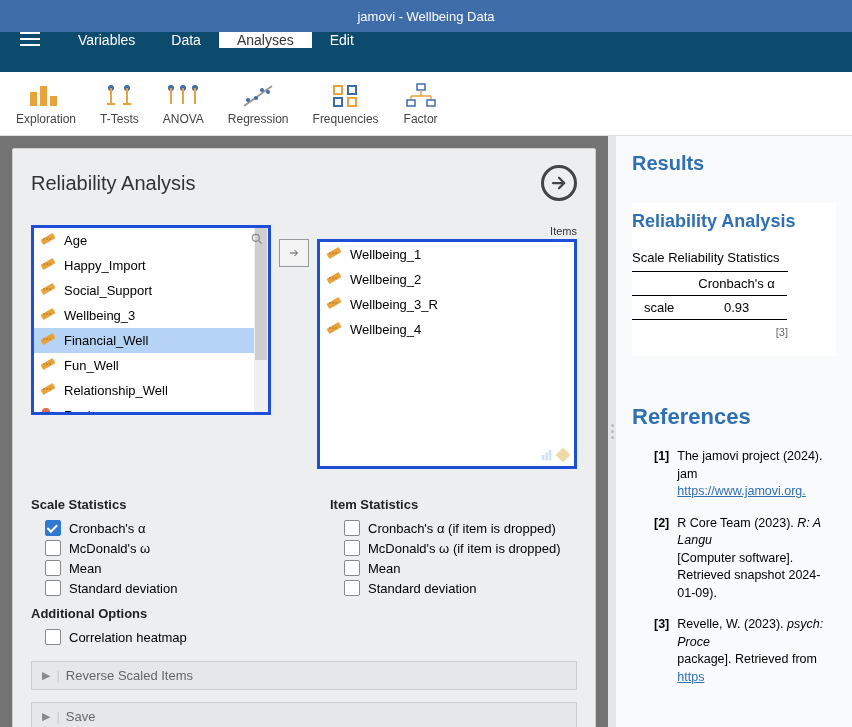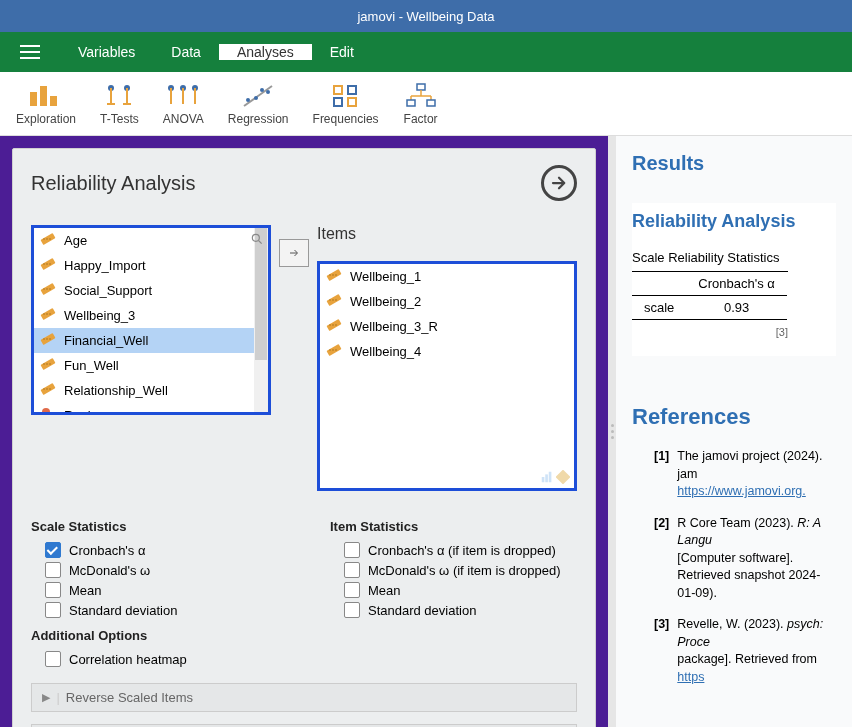"Variables" .menubar { align-items: center -> flex-start; background: #15803d -> #0c4a6e }
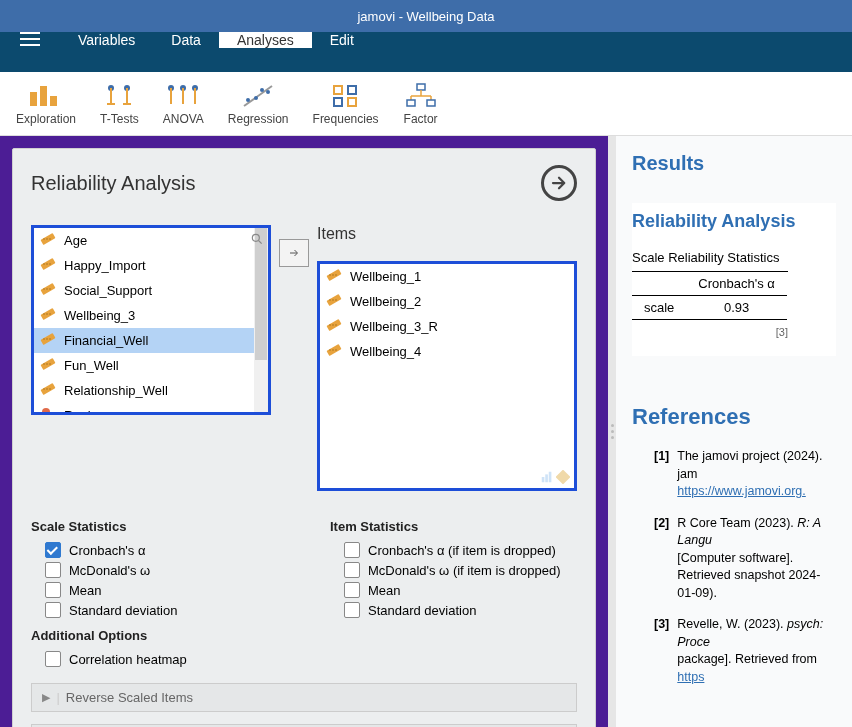"Reliability Analysis" .content { background: #4c1d95 -> #737373 }
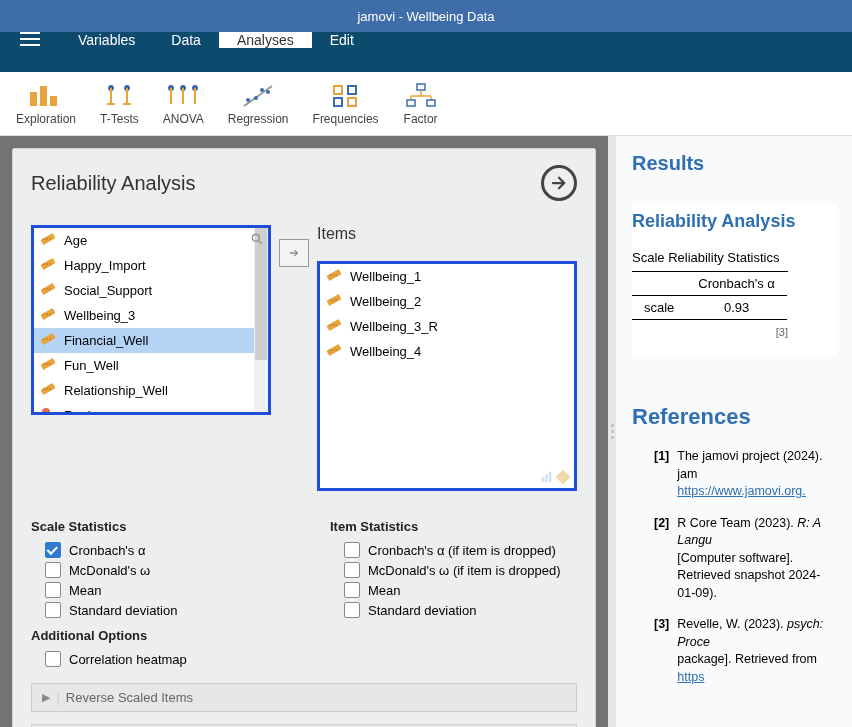"Items" .items-label { font-size: 16px -> 11px; margin-bottom: 18px -> 2px; text-align: none -> right }
